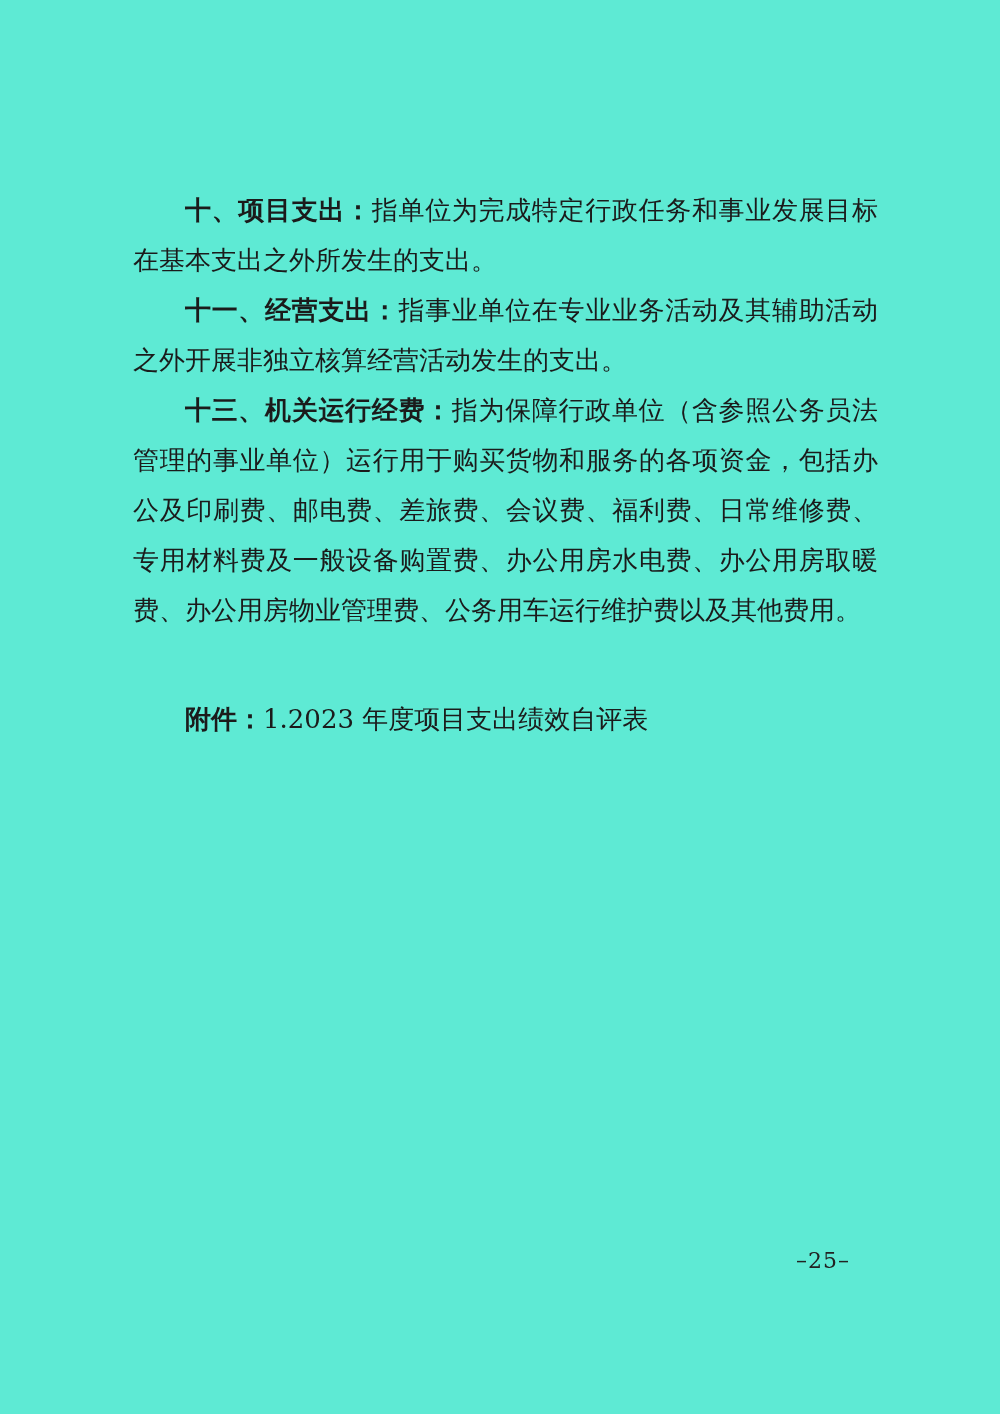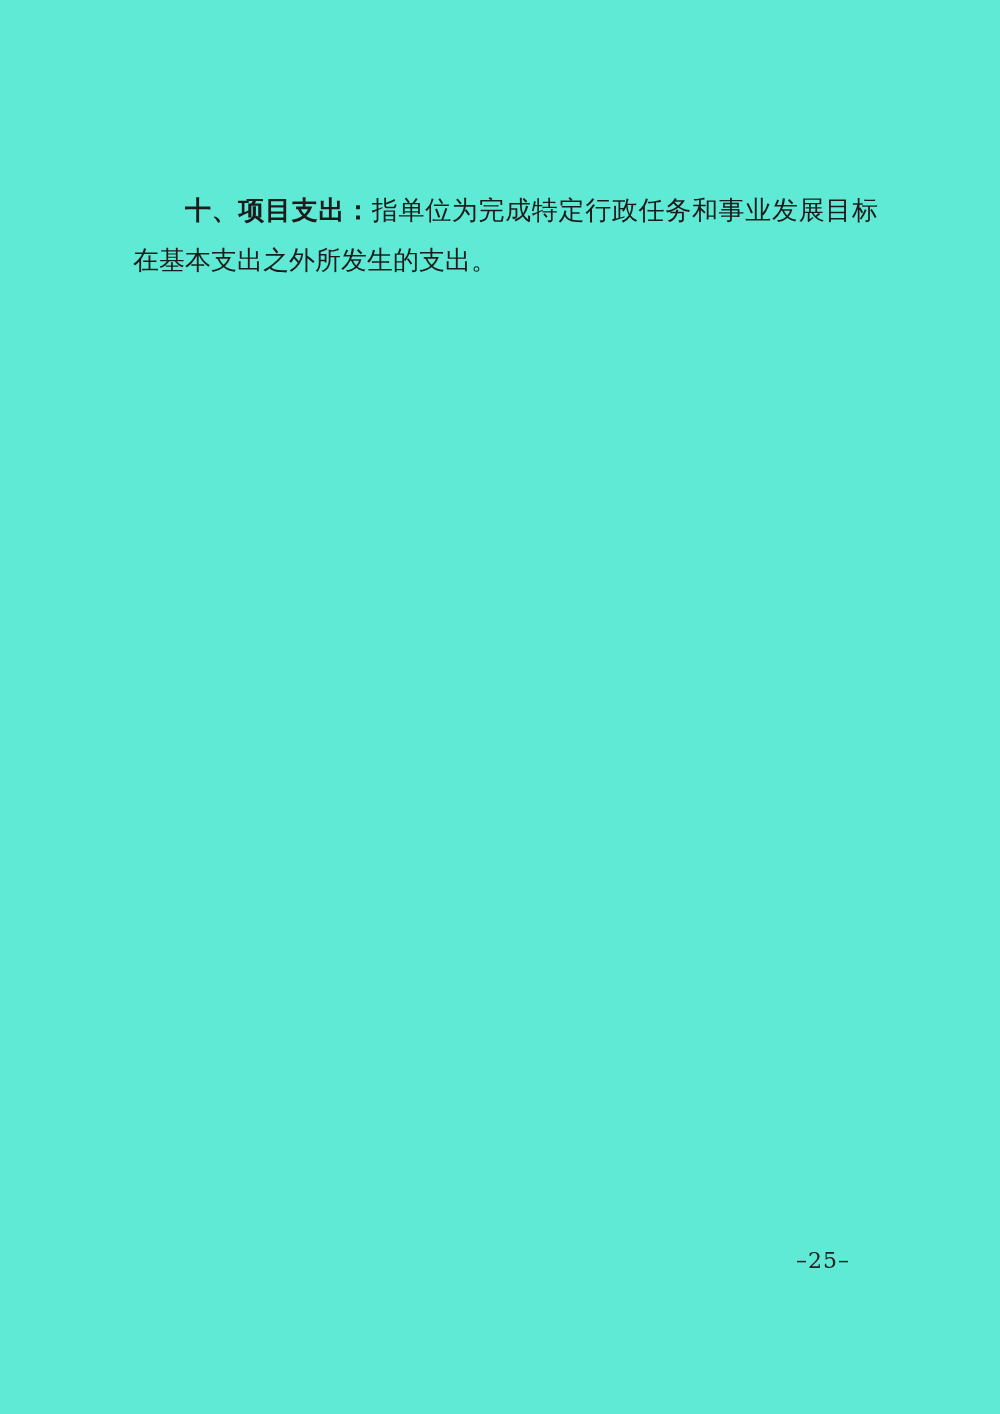"十一、经营支出：指事业单位在专业业务活动及其辅助活动之外开展非独立核算经营活动发" p.para { html: none -> <p> <span>十一、经营支出：</span><span>指事业单位在专业业务活动及其辅助活动之外开展非独立核算经营活动发生的支出。</span> </p> }
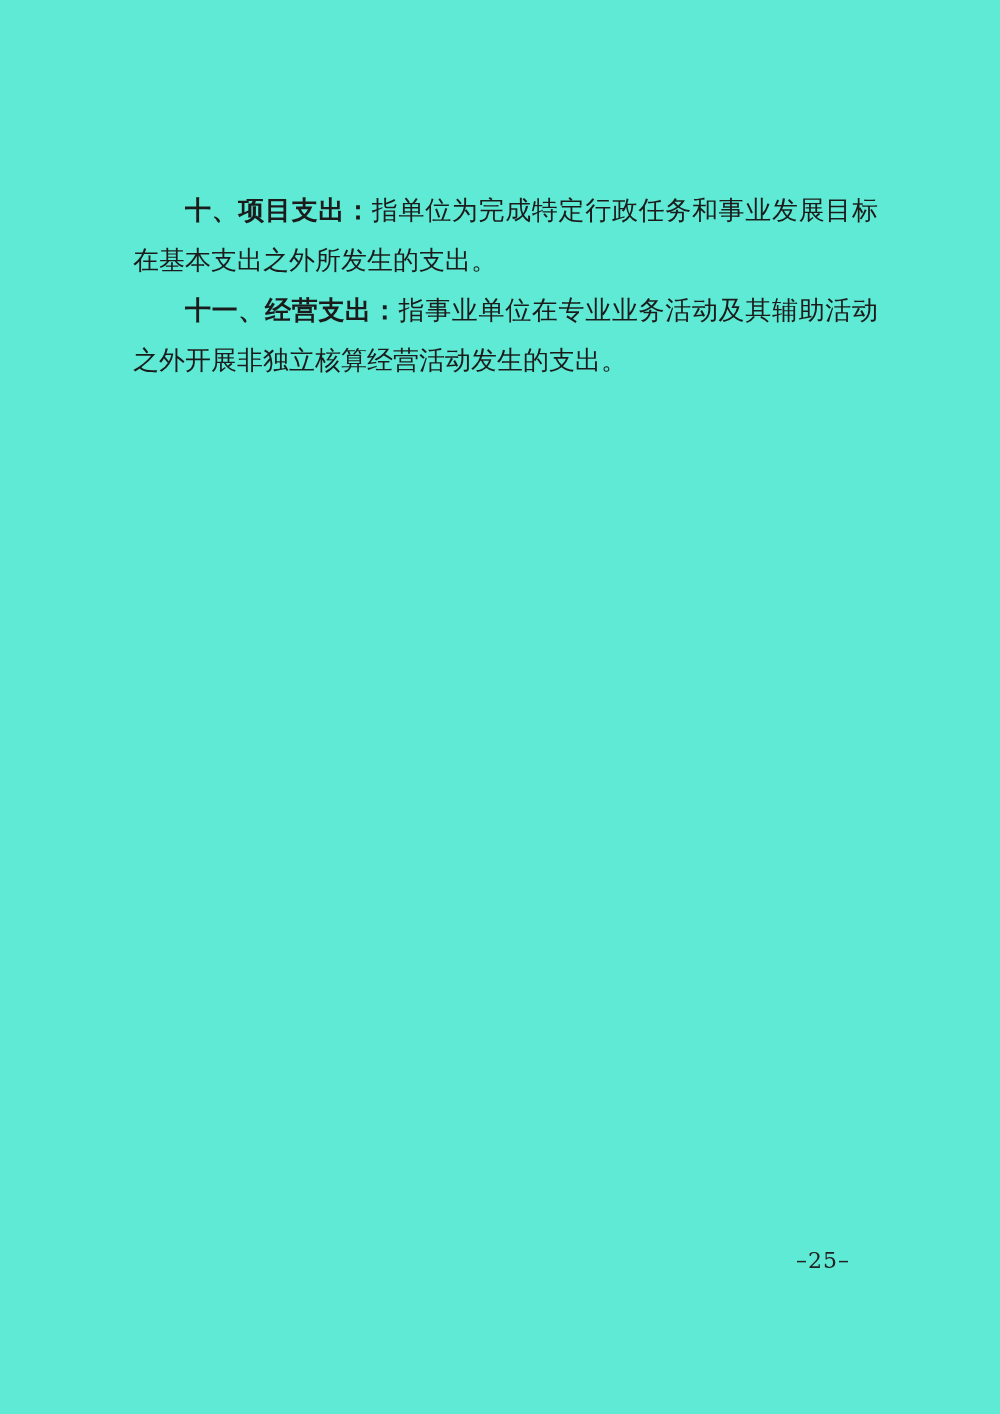"十三、机关运行经费：指为保障行政单位（含参照公务员法管理的事业单位）运行用于购买" p.para { html: none -> <p> <span>十三、机关运行经费：</span><span>指为保障行政单位（含参照公务员法管理的事业单位）运行用于购买货物和服务的各项资金，包括办公及印刷费、邮电费、差旅费、会议费、福利费、日常维修费、专用材料费及一般设备购置费、办公用房水电费、办公用房取暖费、办公用房物业管理费、公务用车运行维护费以及其他费用。</span> </p> }
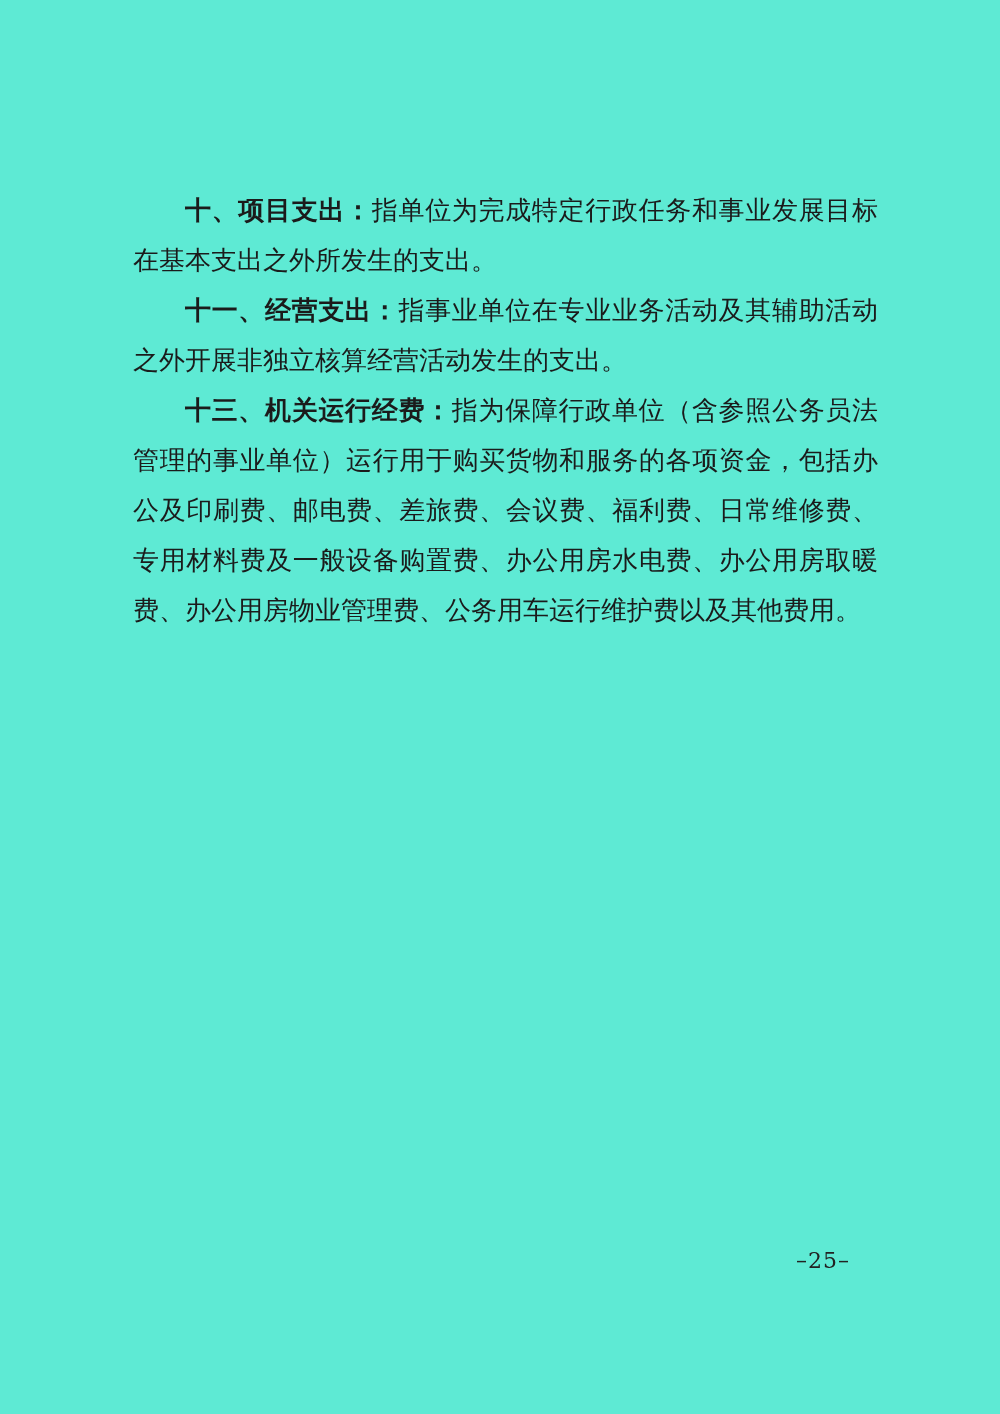"附件：1.2023 年度项目支出绩效自评表" p.att-line-1 { html: none -> <p> <span>附件：</span><span>1.2023 年度项目支出绩效自评表</span> </p> }
